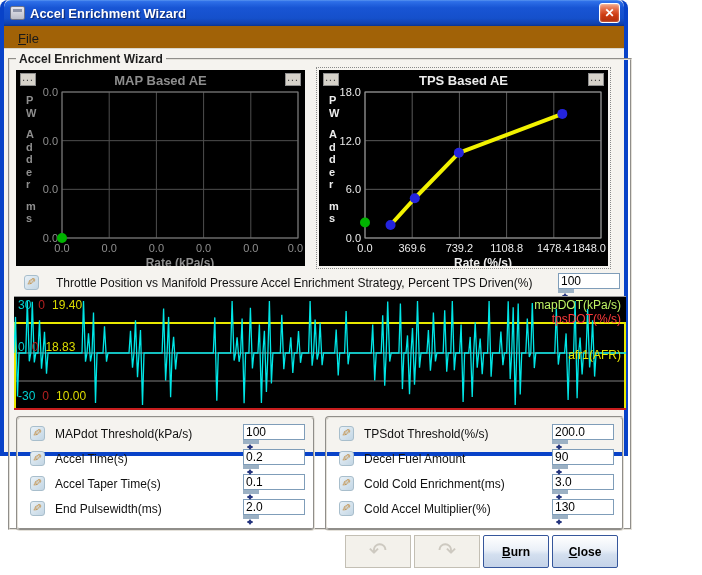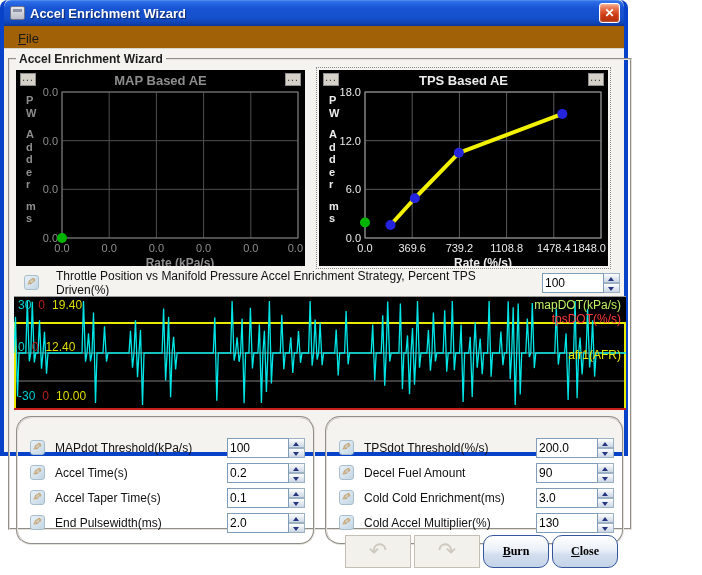"100" .spin { flex-direction: none -> column }
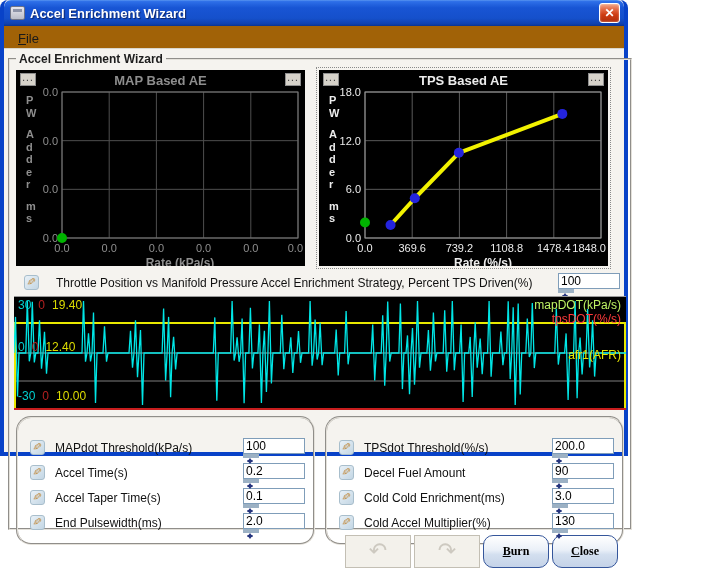"12.40" span { text: 12.40 -> 18.83 }
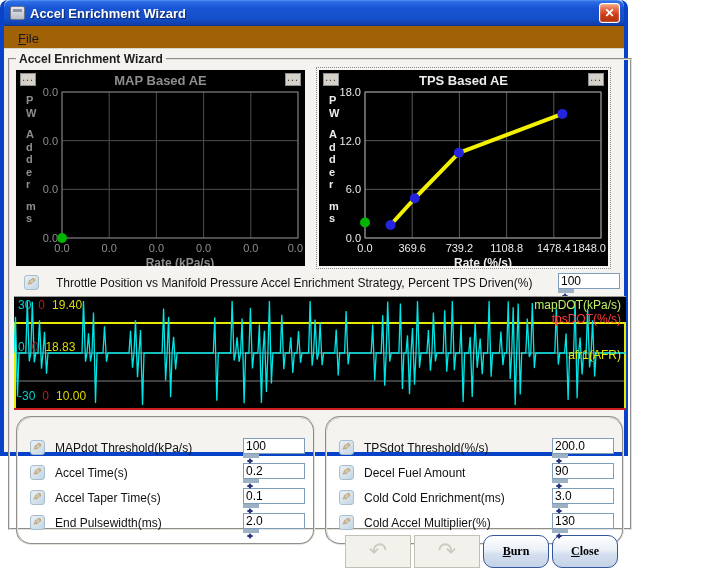"MAPdot Threshold(kPa/s)" .field-panel { border-radius: 15px -> 4px; padding: 17px 8px 8px 12px -> 3px 8px 8px 12px }
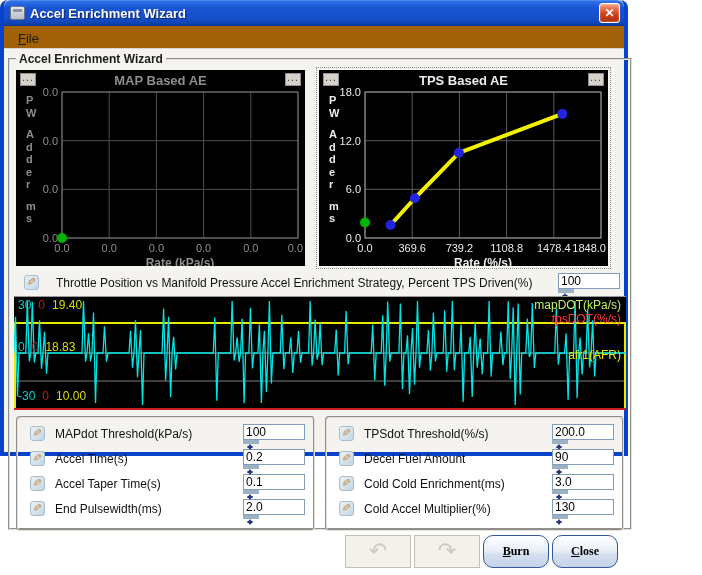"Burn" .cmd-btn { border-radius: 10px -> 2px; font-family: Liberation Serif, serif -> Liberation Sans, sans-serif }
